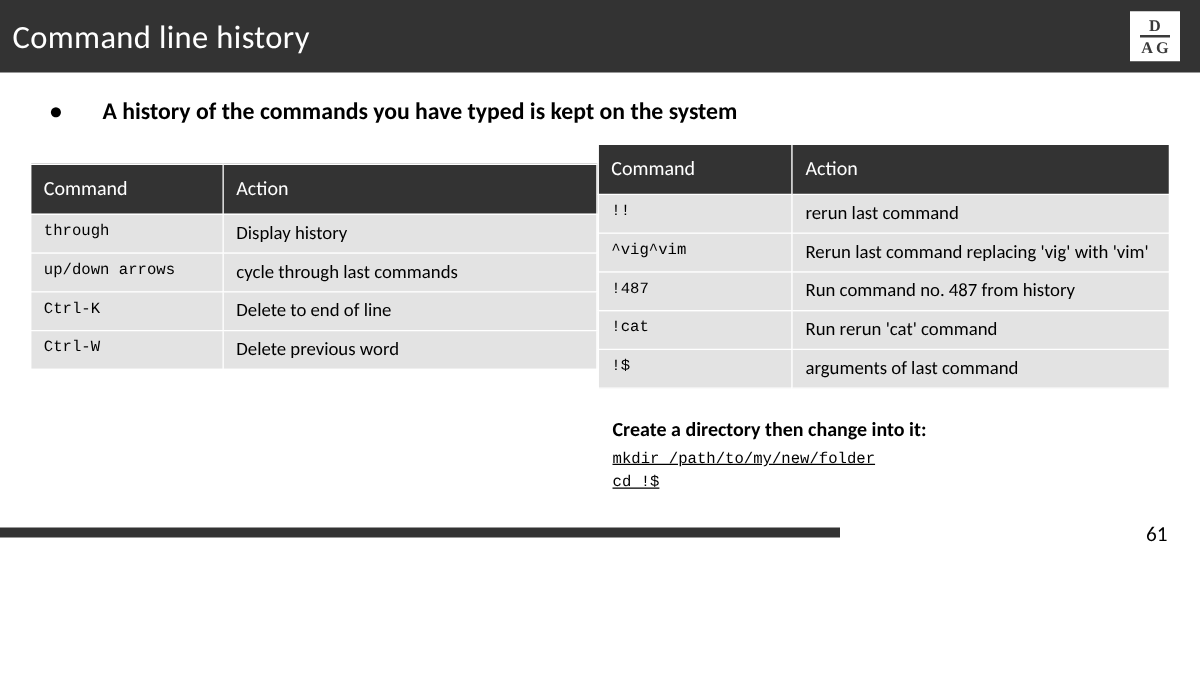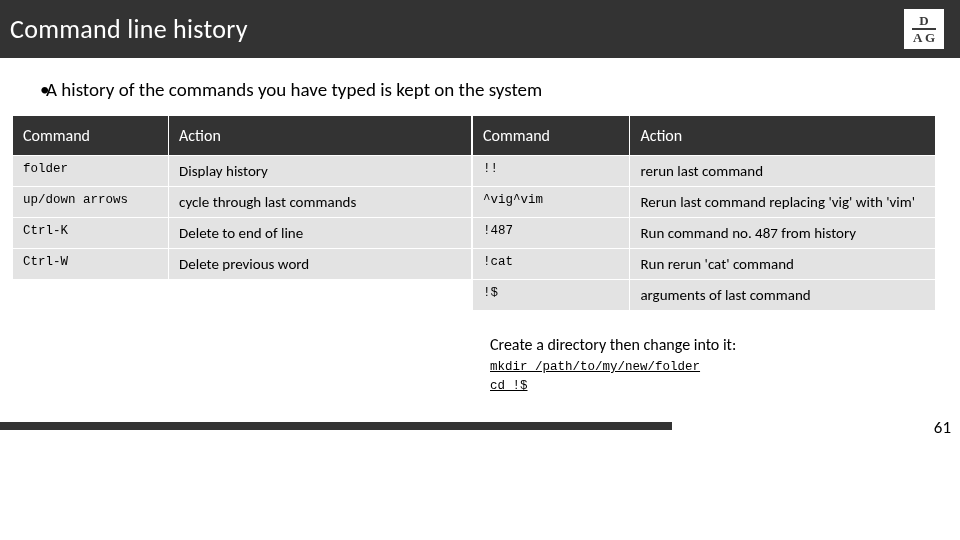"A history of the commands" .bullet { font-weight: none -> bold; padding: 20px 30px 14px 46px -> 20px 30px 14px 82px }
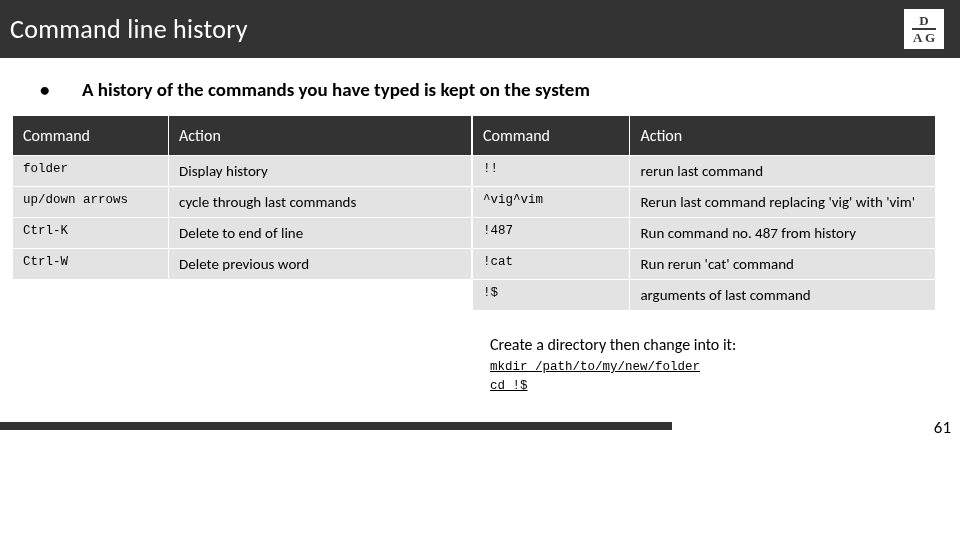"Command" .tables { align-items: flex-start -> center; padding: 0 12px -> 0 24px }
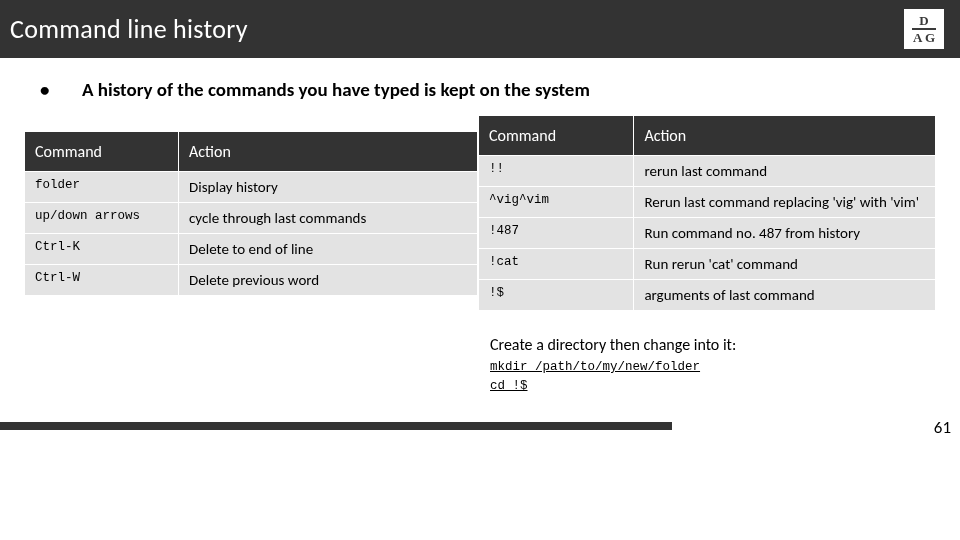"folder" td.cmd { text: folder -> through }
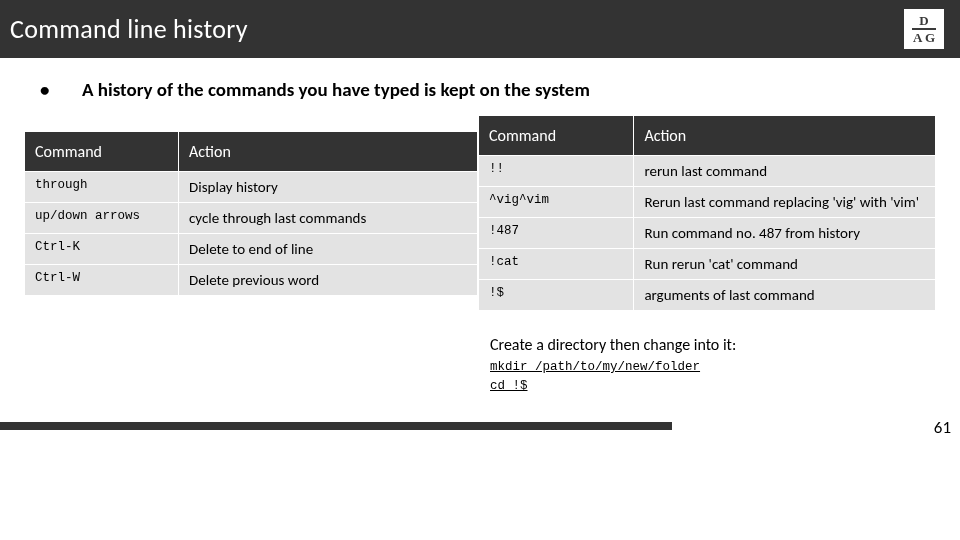"Create a directory then change" .example-title { font-weight: none -> bold }
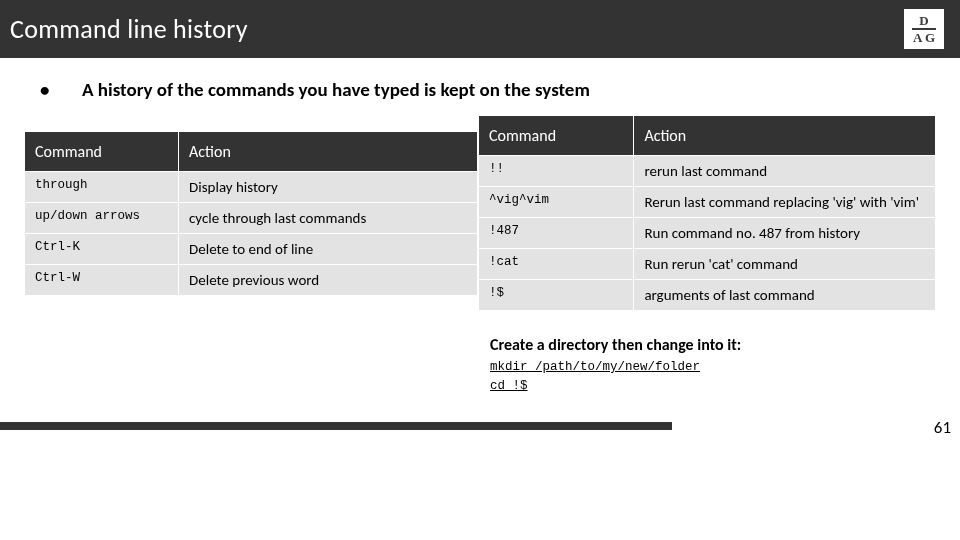"61" .page-num { right: 9px -> 26px }
